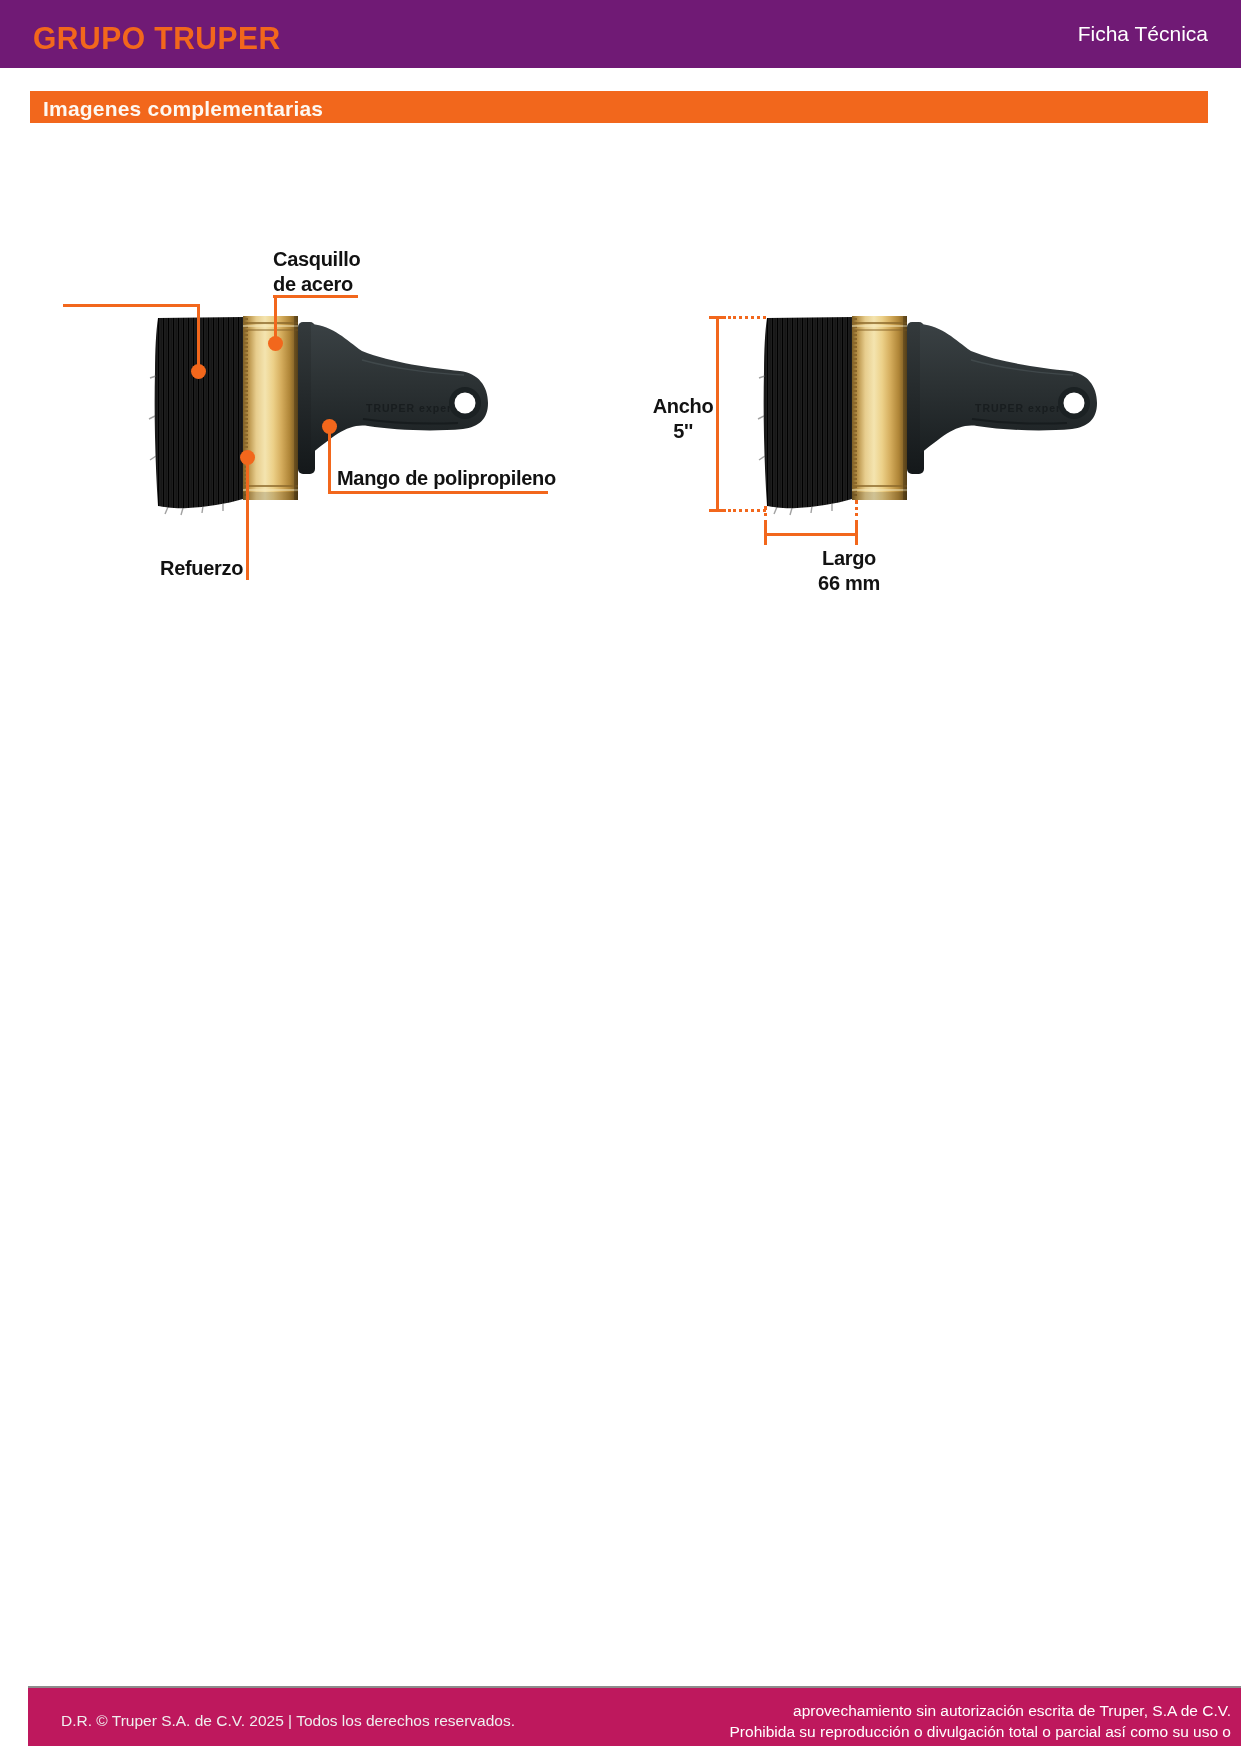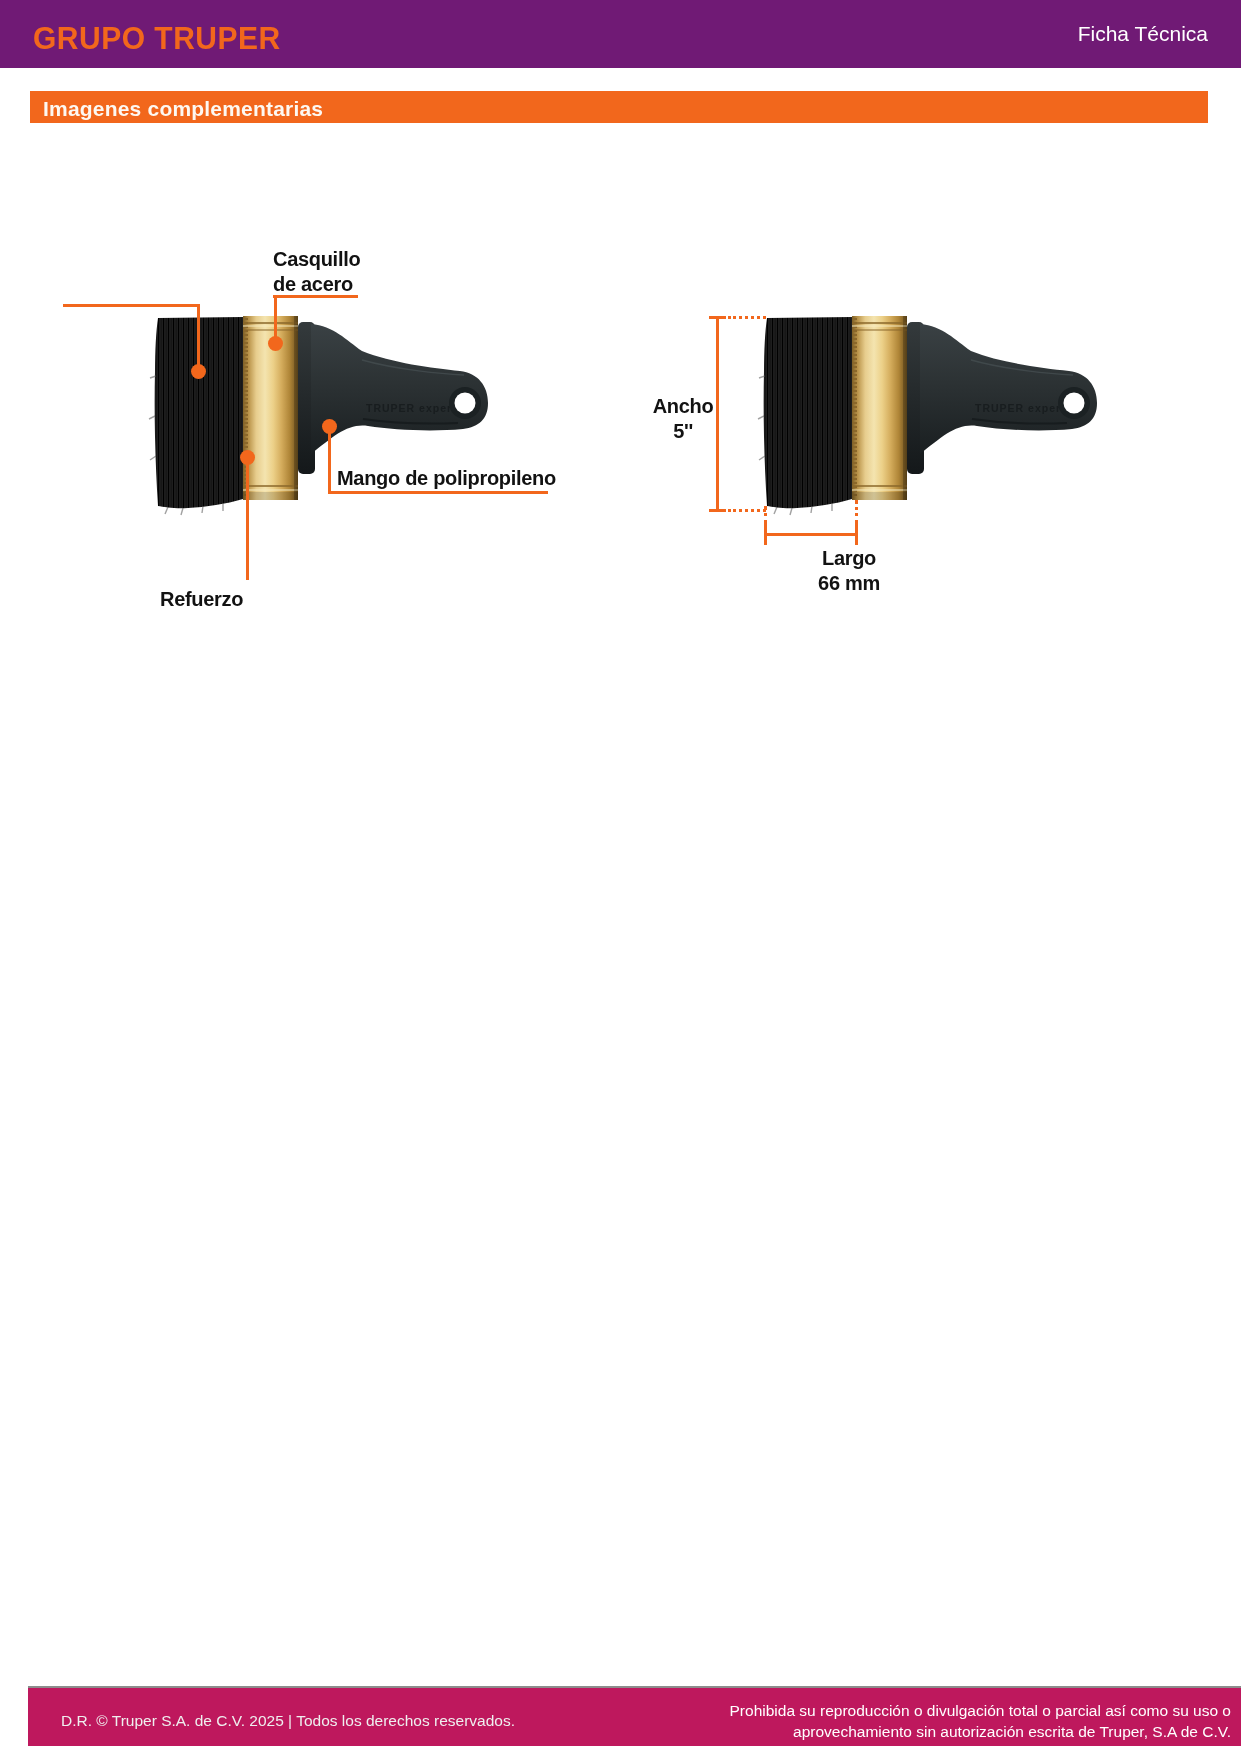"Refuerzo" div.lbl { margin-top: 31px -> none }
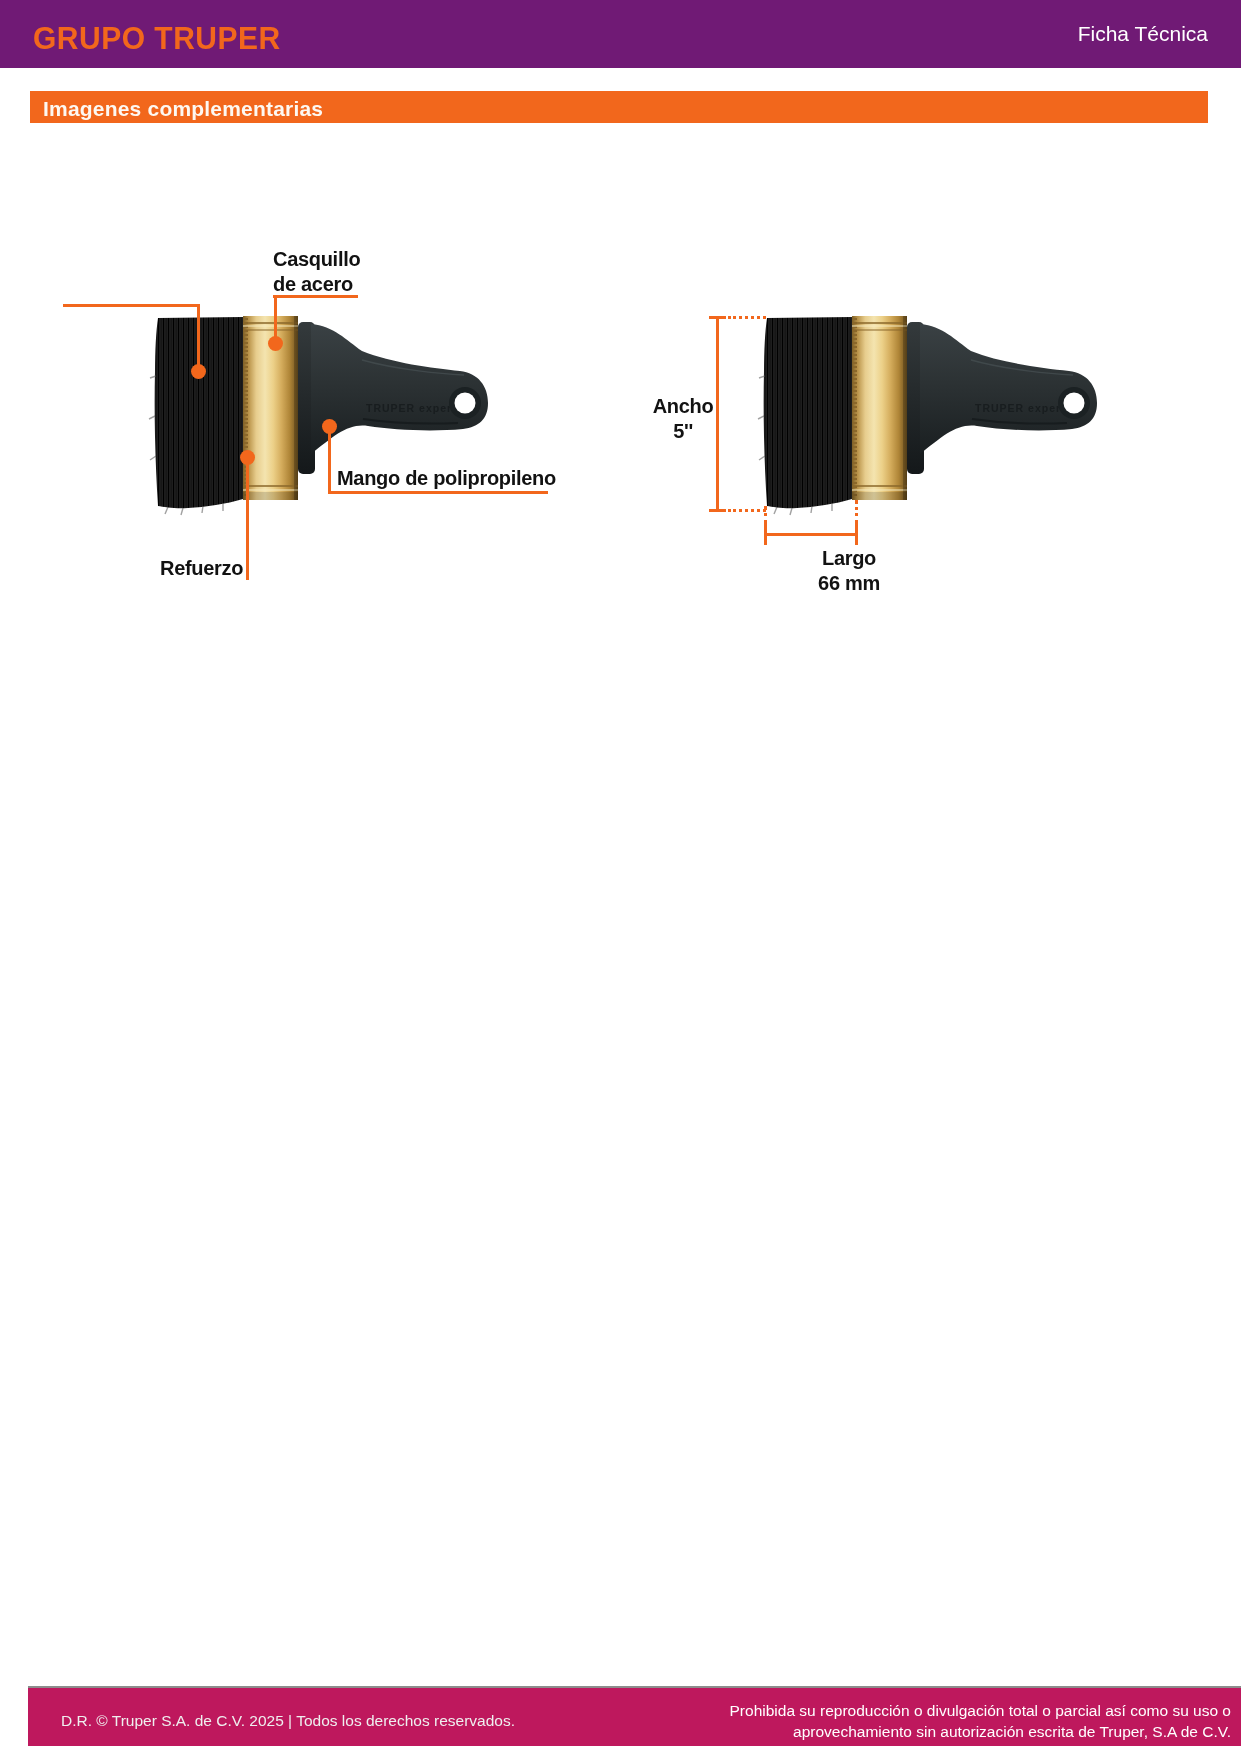"Prohibida su reproducción o divulgación" div { order: before "aprovechamiento sin autorización escrita" -> after "aprovechamiento sin autorización escrita" }
